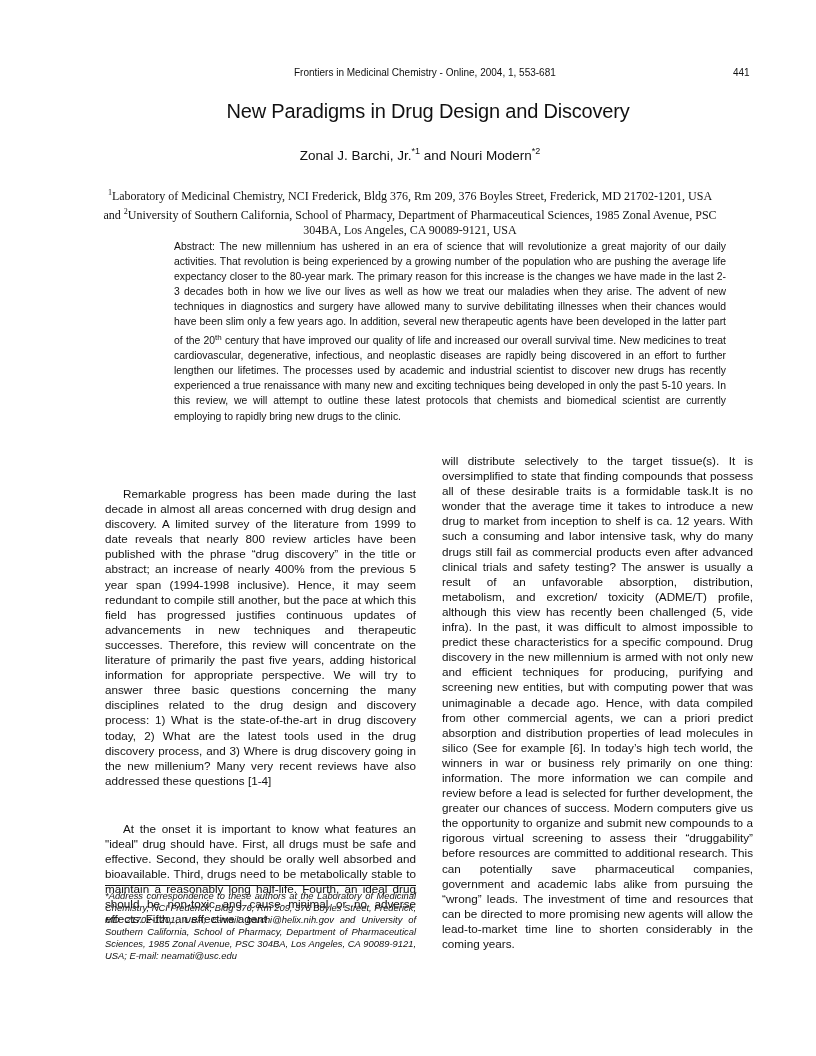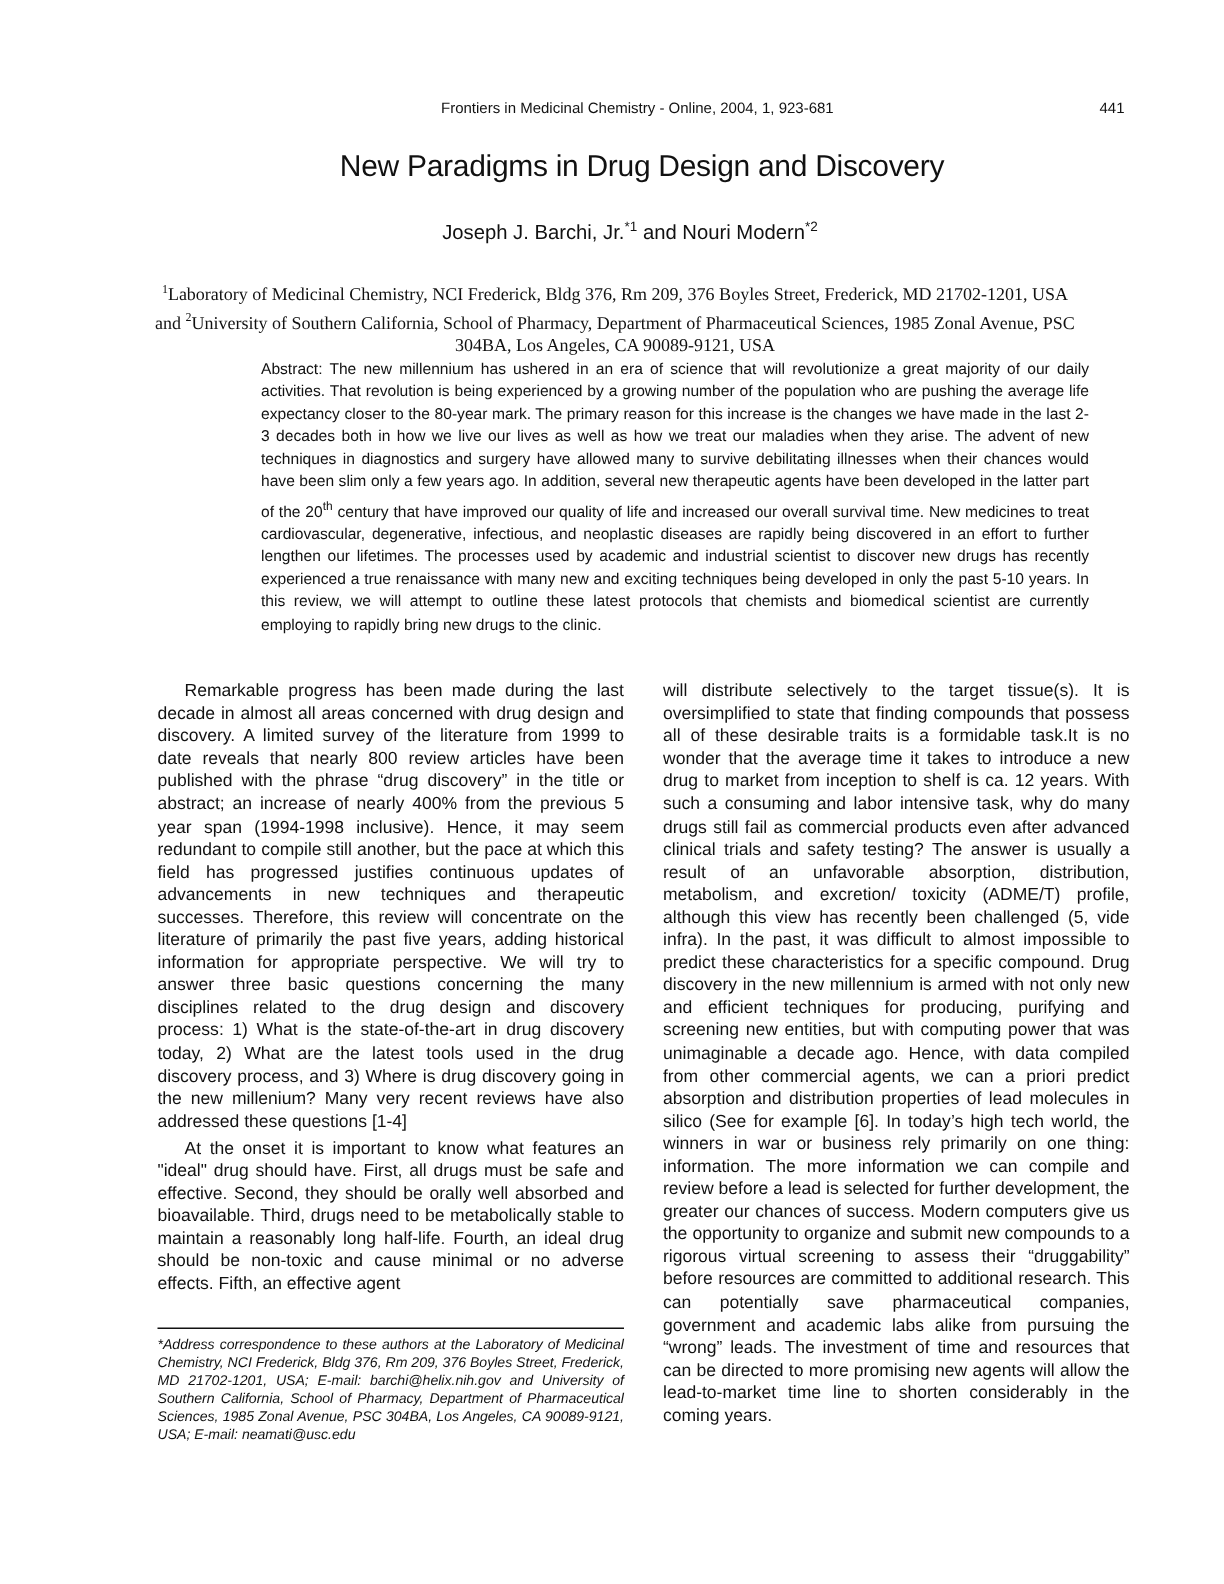"Frontiers in Medicinal Chemistry -" span.journal { text: 923-681 -> 553-681 }
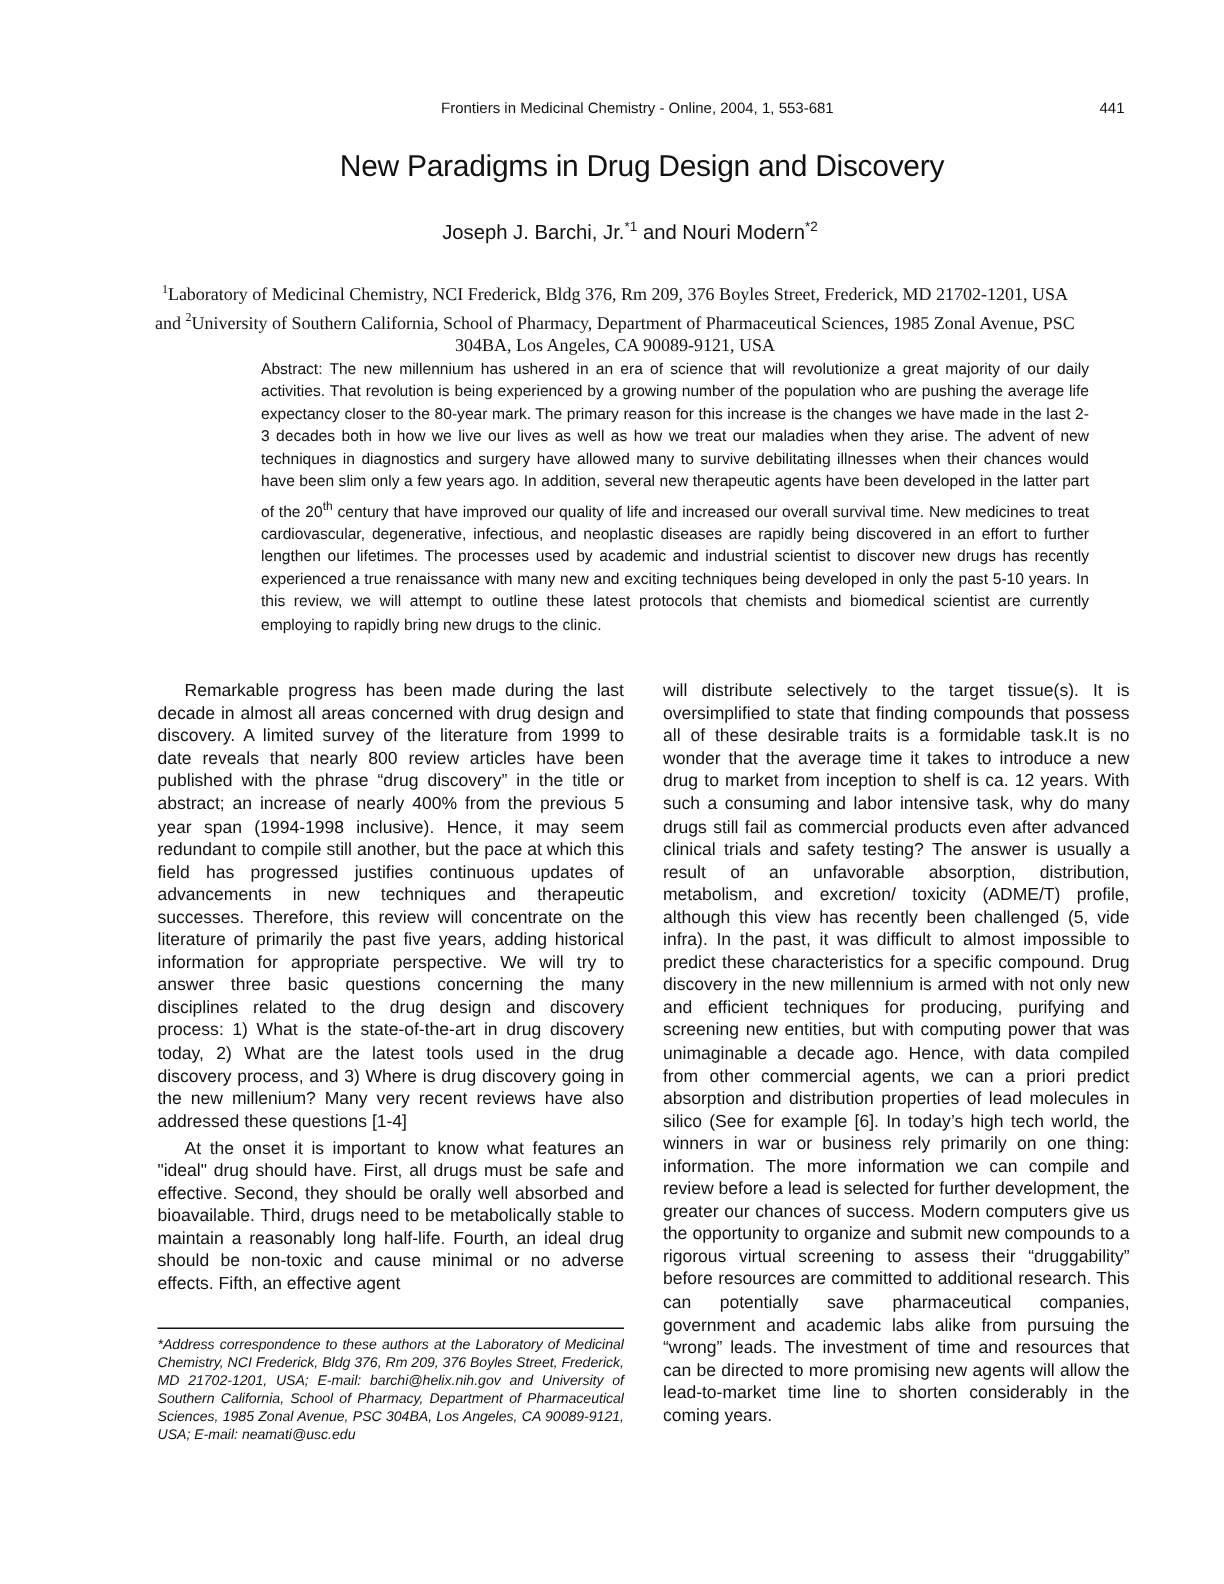"Joseph J. Barchi, Jr." span { text: Joseph -> Zonal }
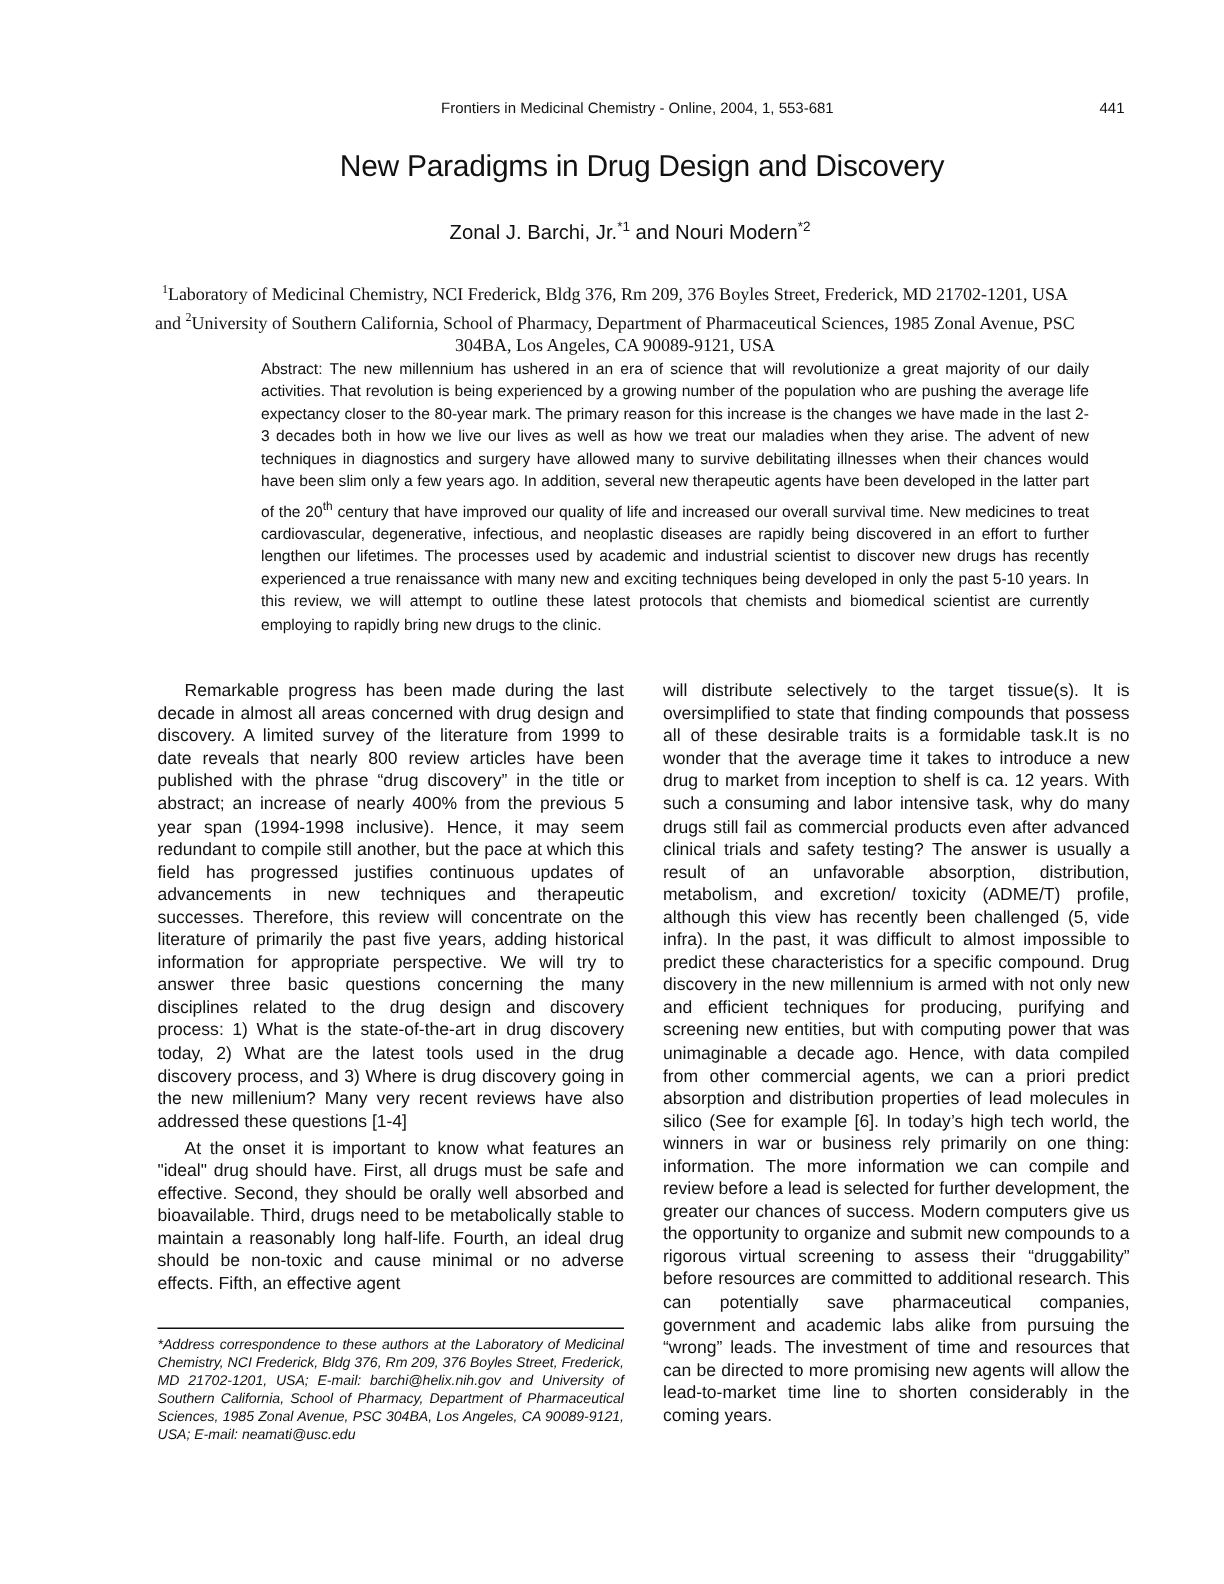"Remarkable progress has been made" .col p.indent { margin-top: none -> 33px }
